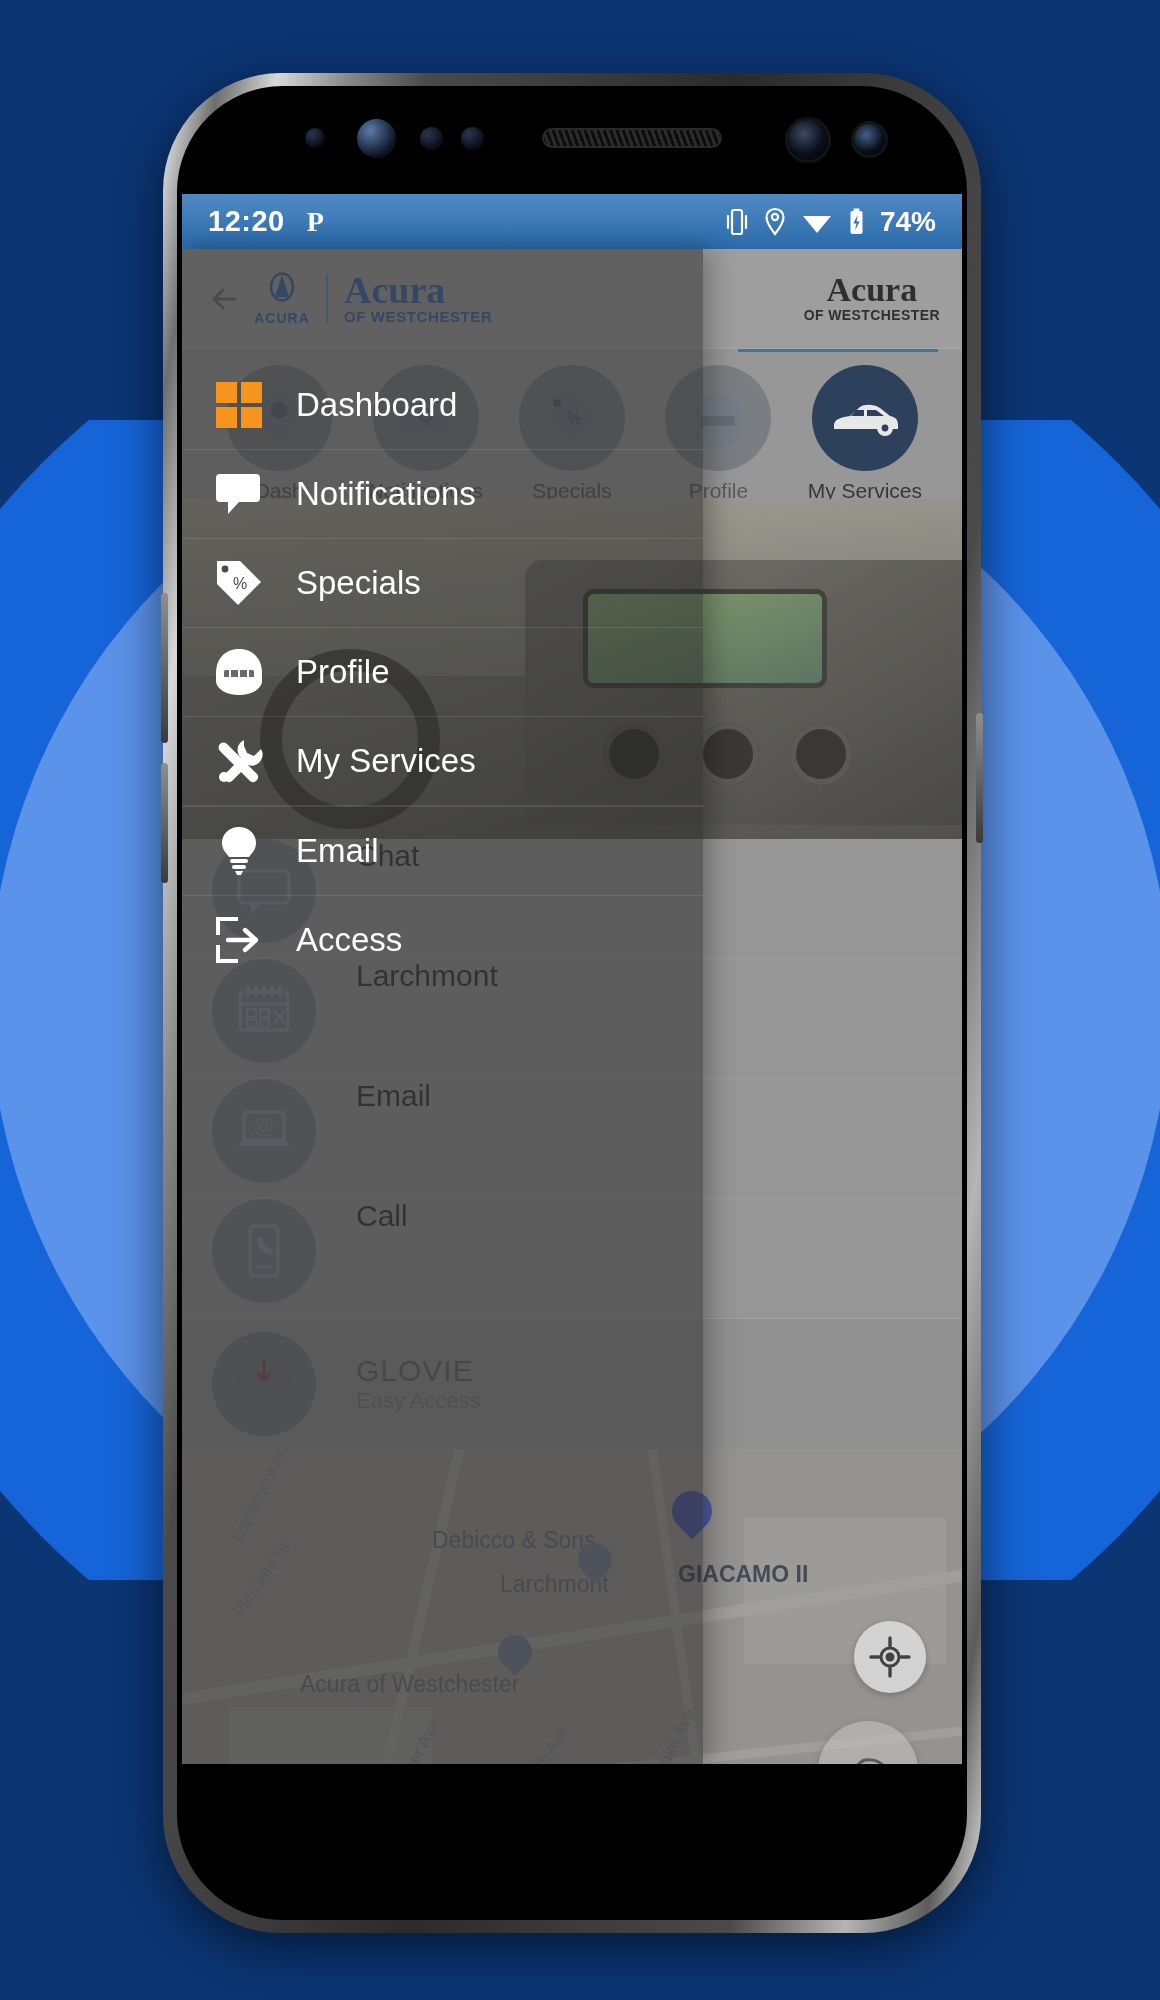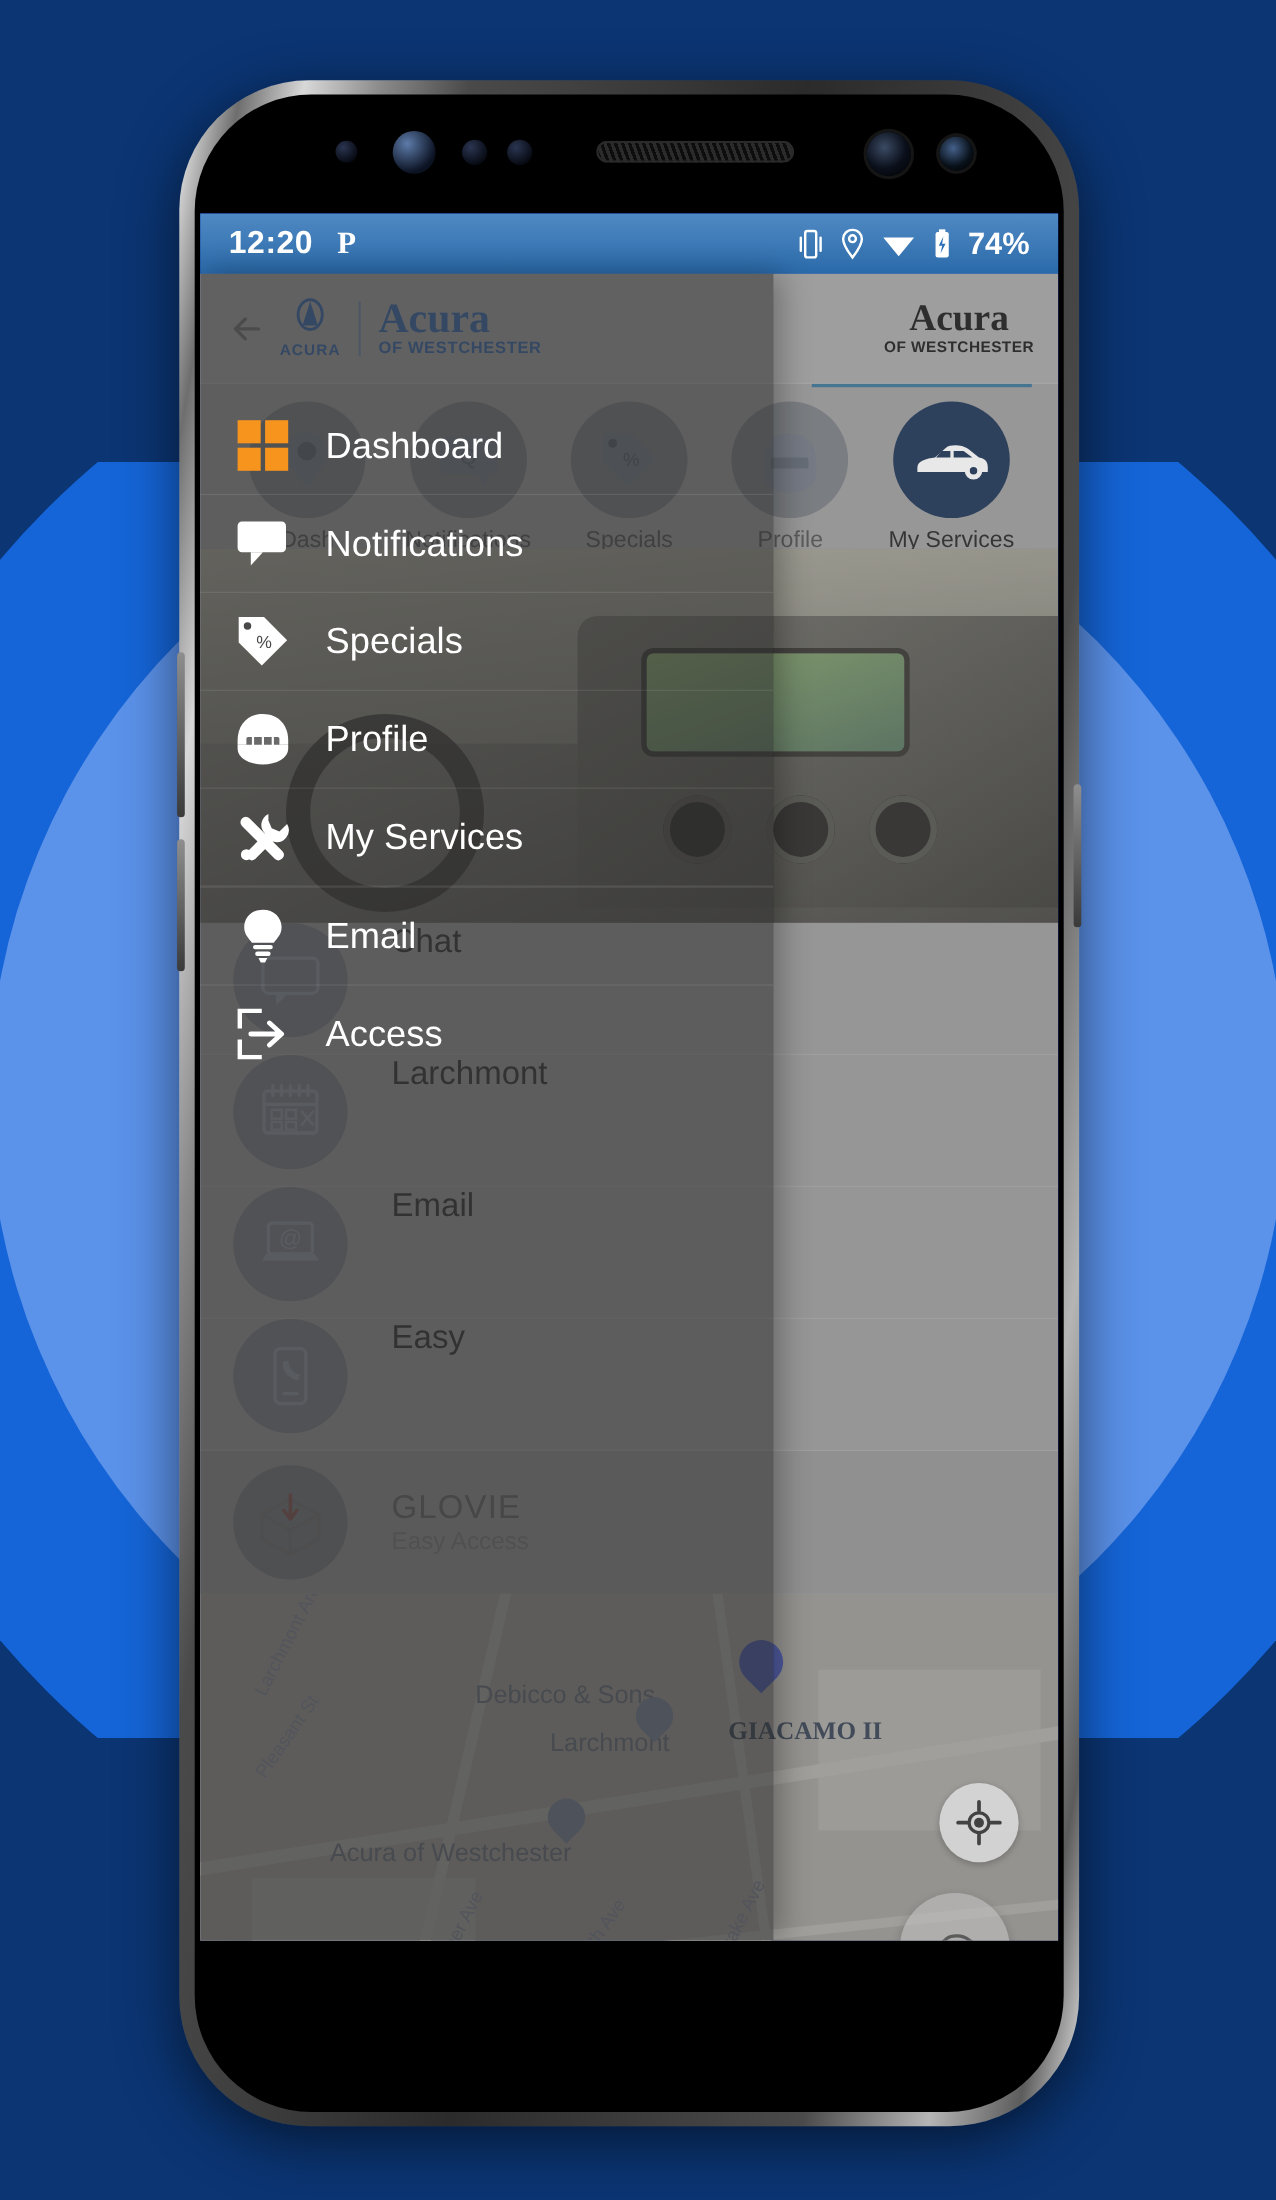"Easy" span.act-label { text: Easy -> Call }
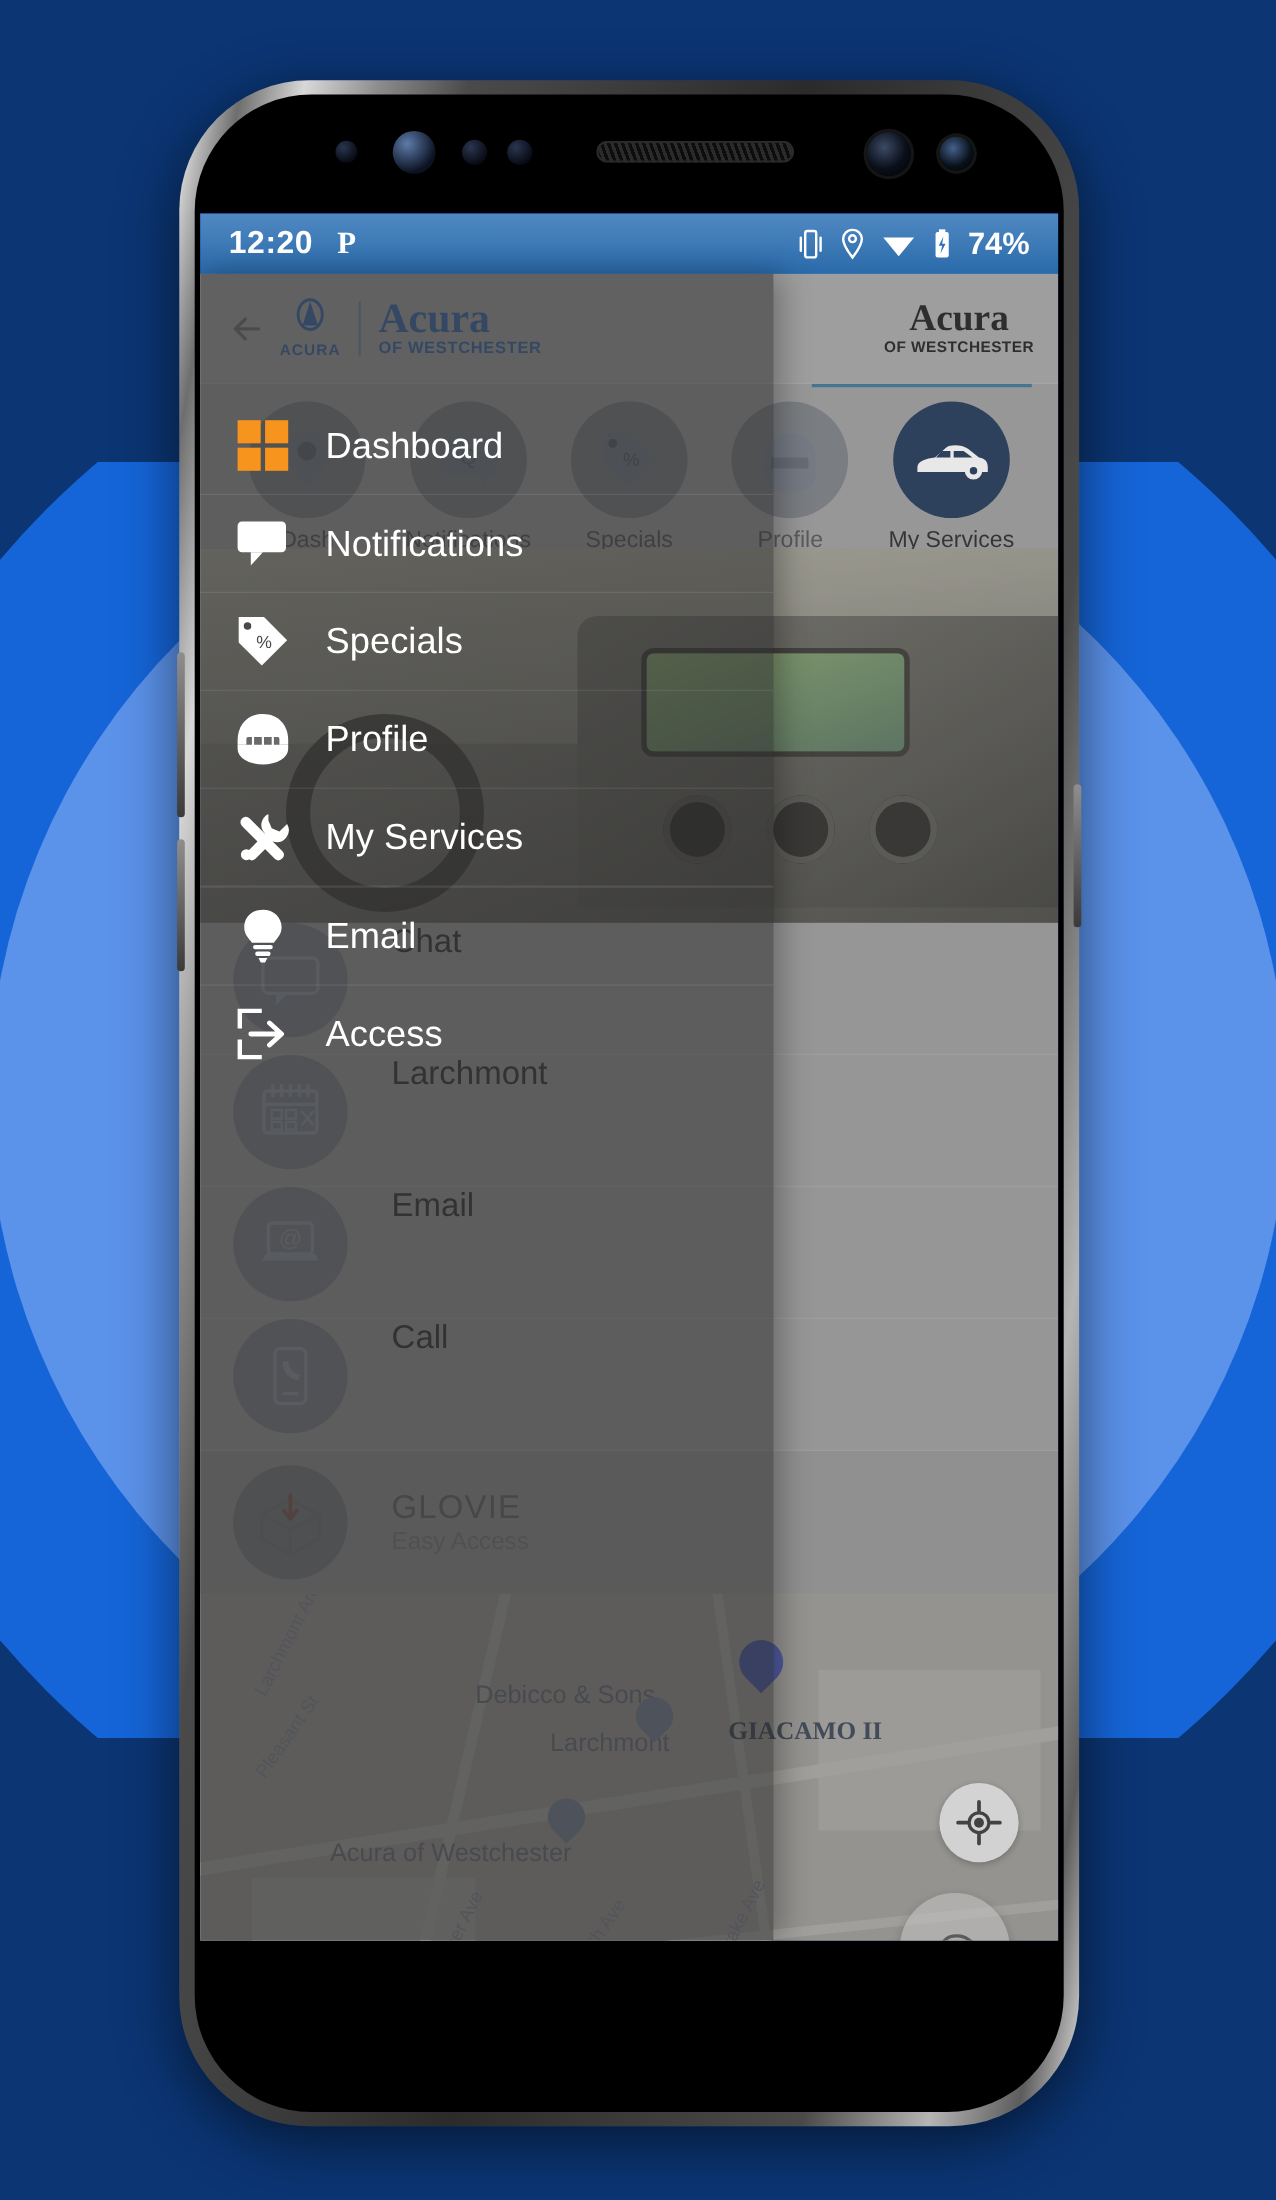"GIACAMO II" div.map-lbl { font-family: Liberation Serif, serif -> none; left: 480px -> 496px }
